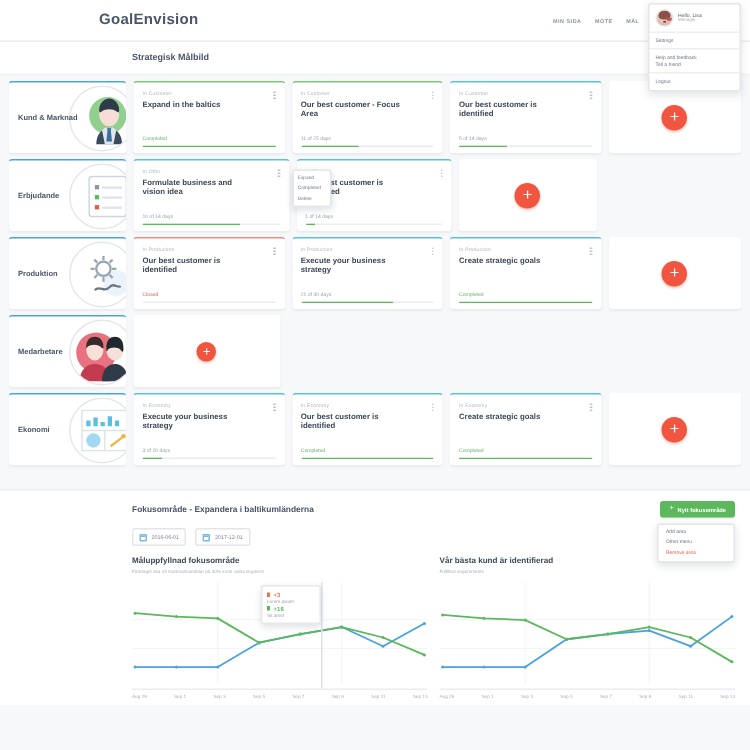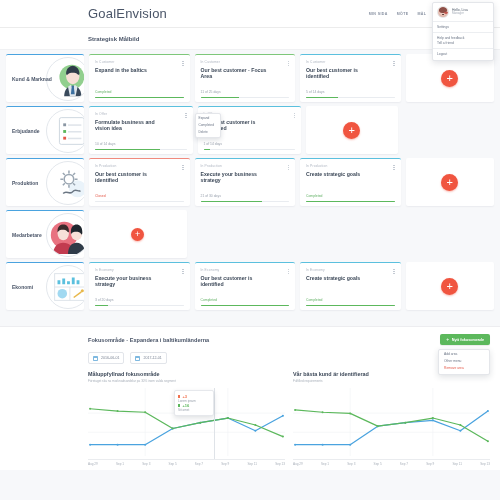"GoalEnvision" .brand { font-size: 13px -> 10px; font-weight: 400 -> 700; margin-left: 88px -> 66px }
